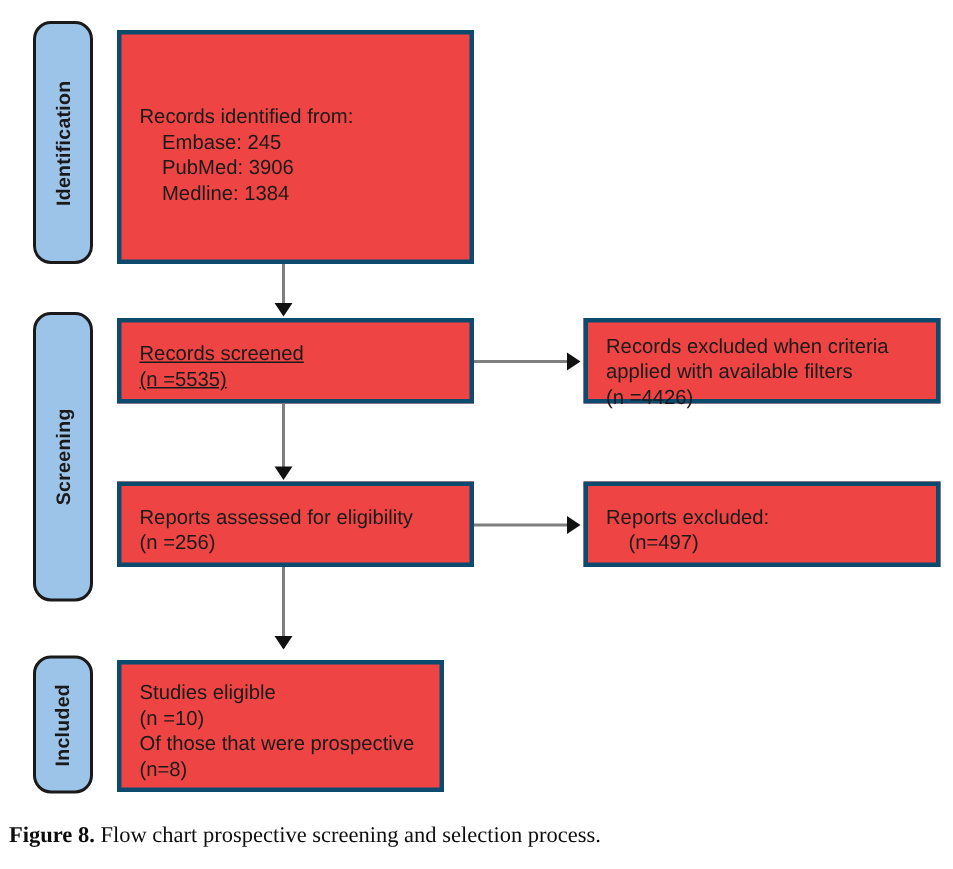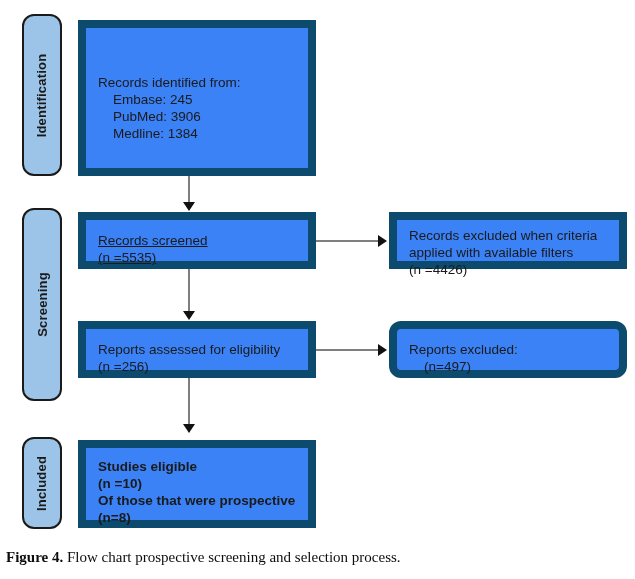"Records identified from:" .flow-box { background: #3b82f6 -> #ef4444; border: 8px solid #0c4a6e -> 3px solid #0c4a6e }
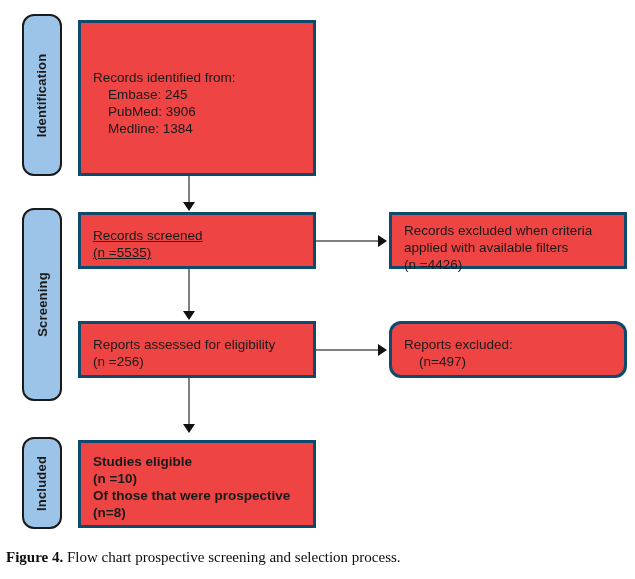"Reports excluded:" #box-reports-excluded { border-radius: 12px -> none }
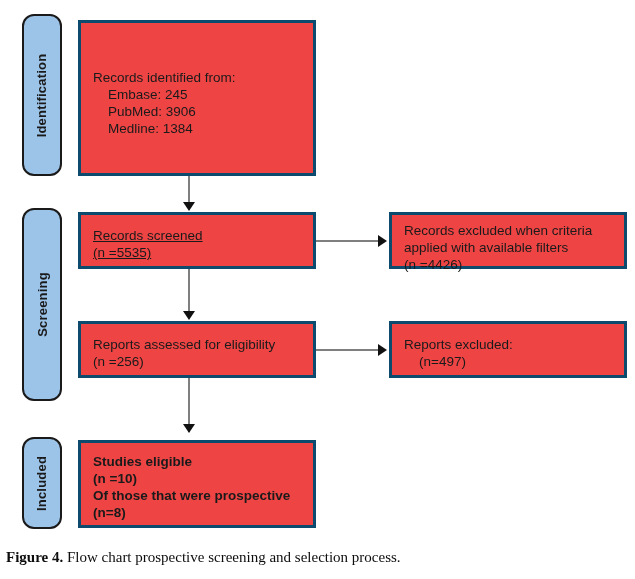"Studies eligible" #box-studies { font-weight: bold -> none; width: 238px -> 218px }
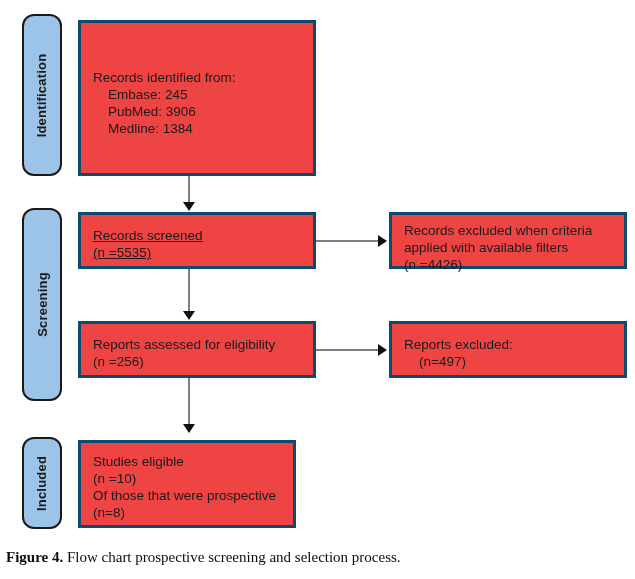"Figure 4." span.caption-label { text: 4 -> 8 }
